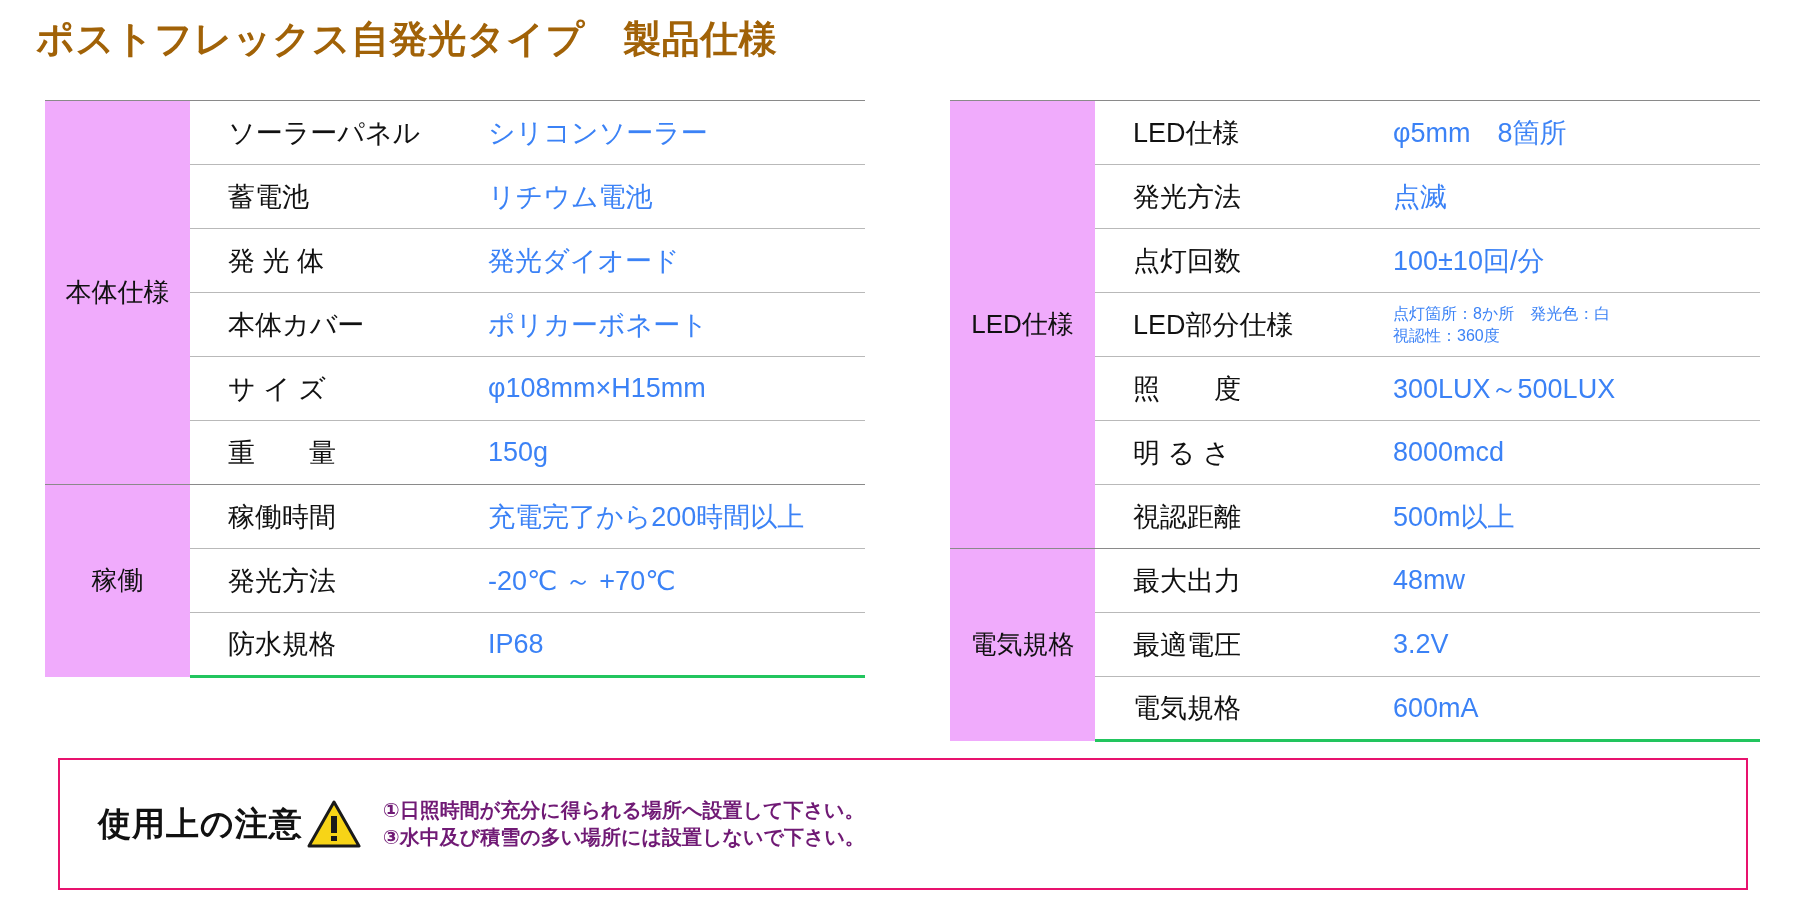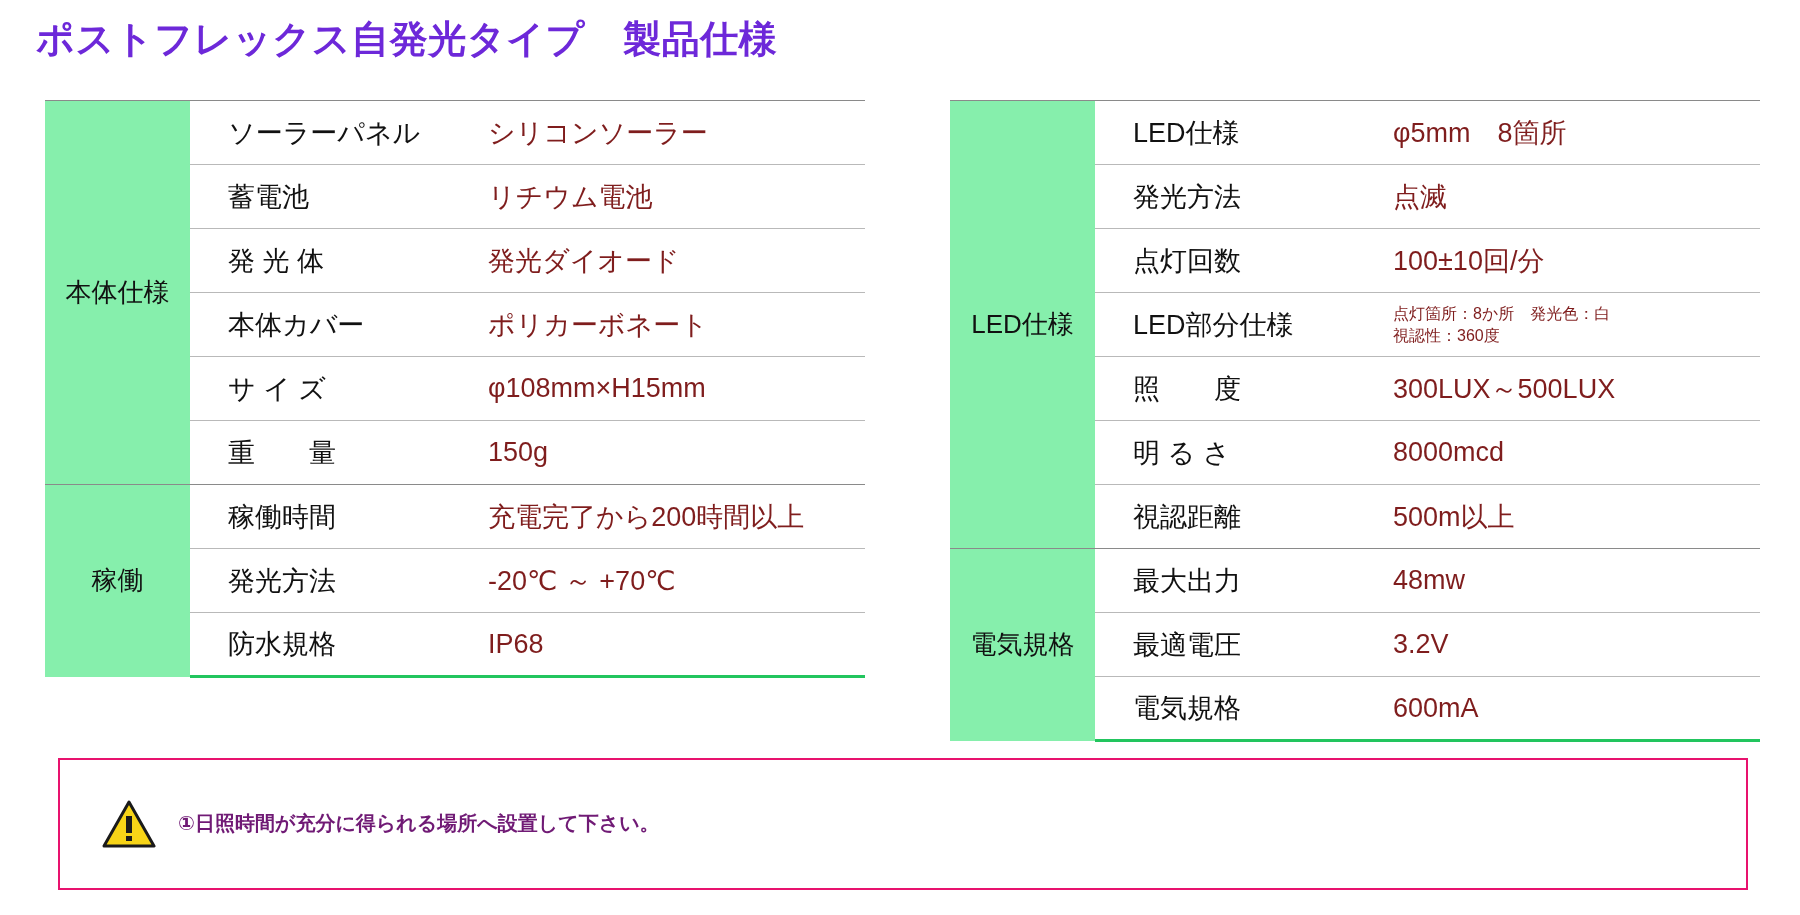"ポストフレックス自発光タイプ 製品仕様" .title { color: #6d28d9 -> #a16207 }
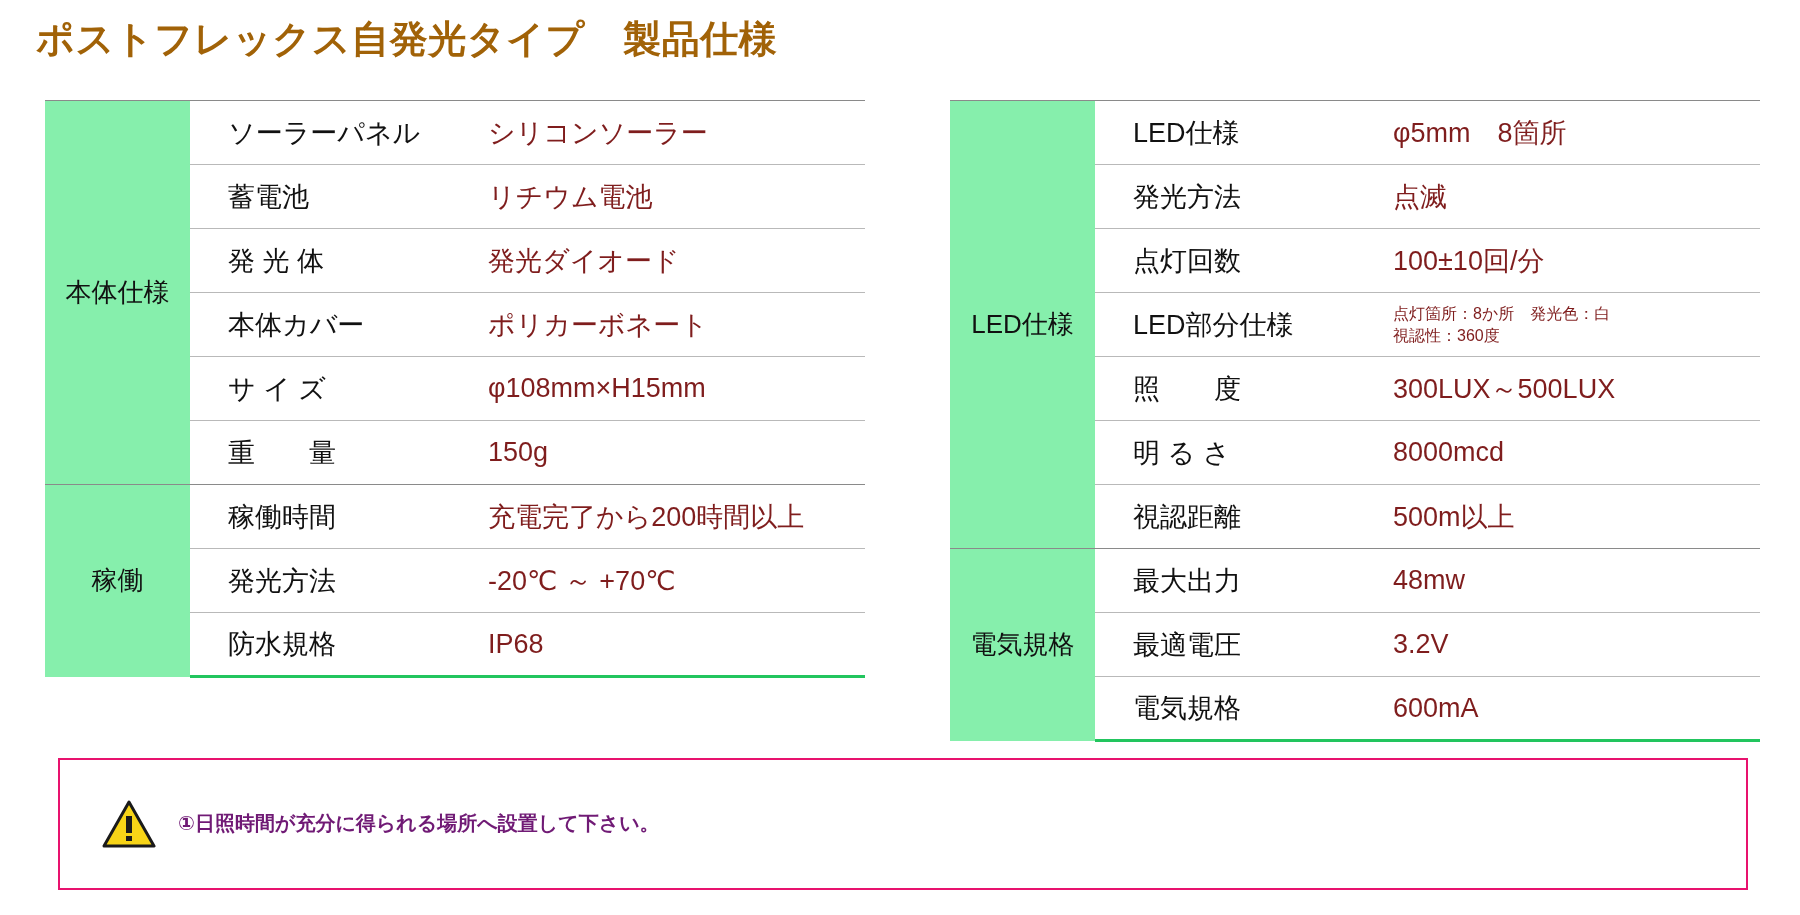"シリコンソーラー" .value-cell { color: #7f1d1d -> #3b82f6 }
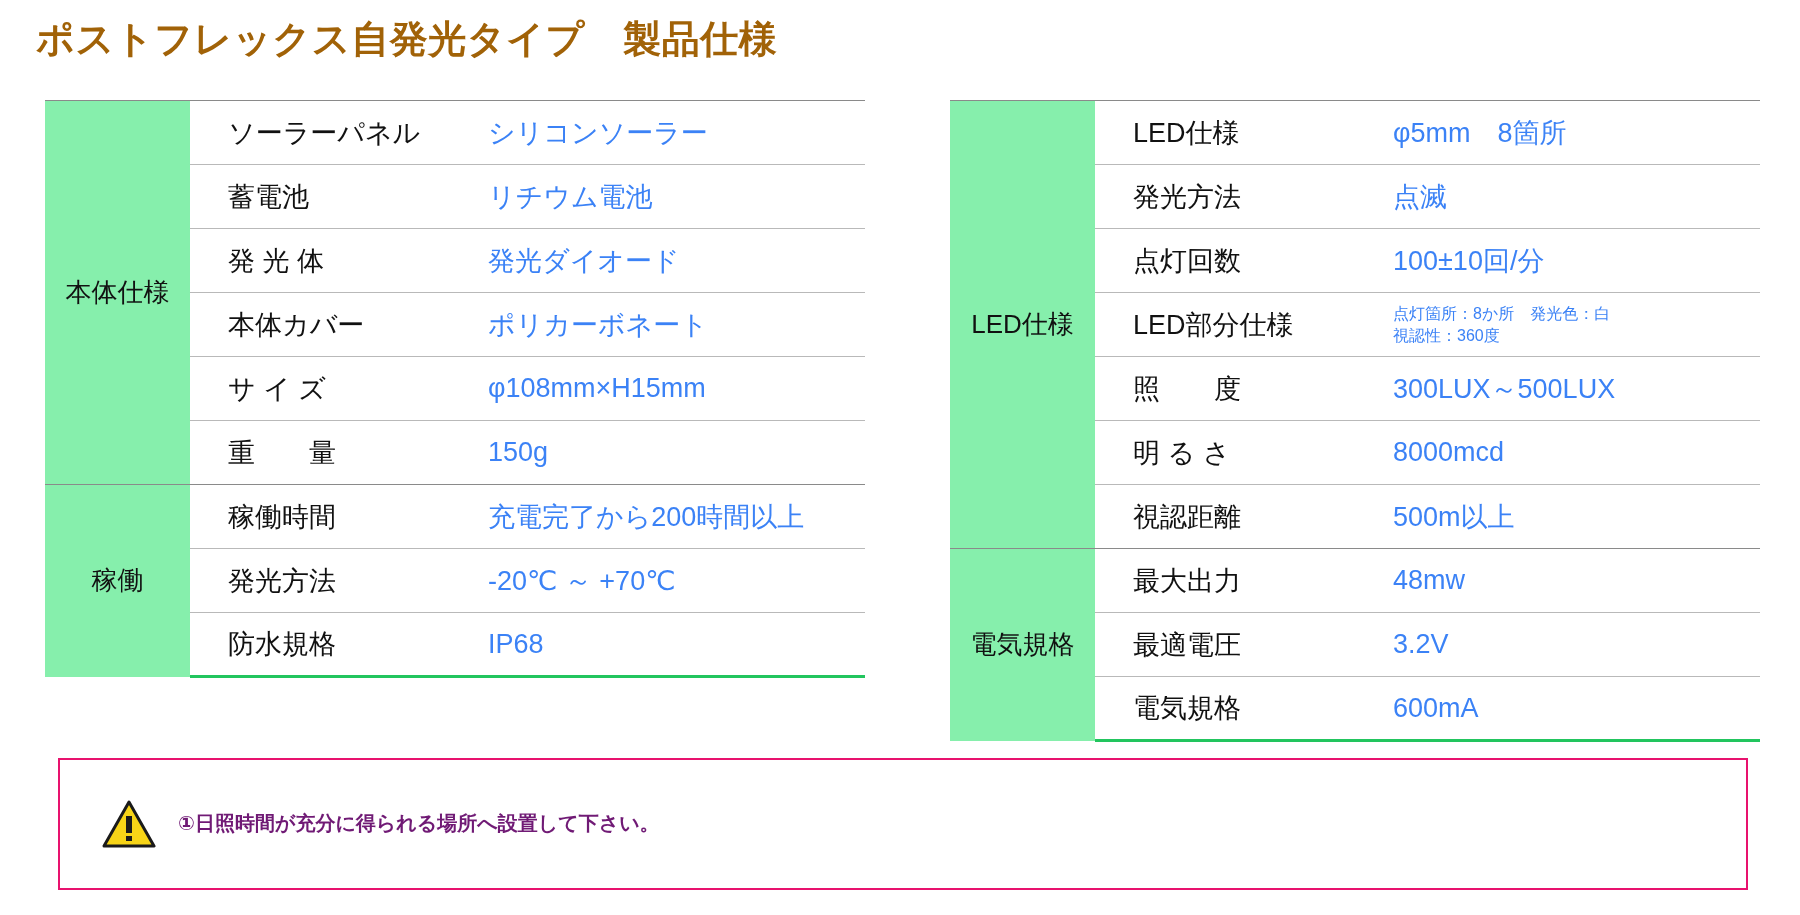"本体仕様" .group-cell { background: #86efac -> #f0abfc }
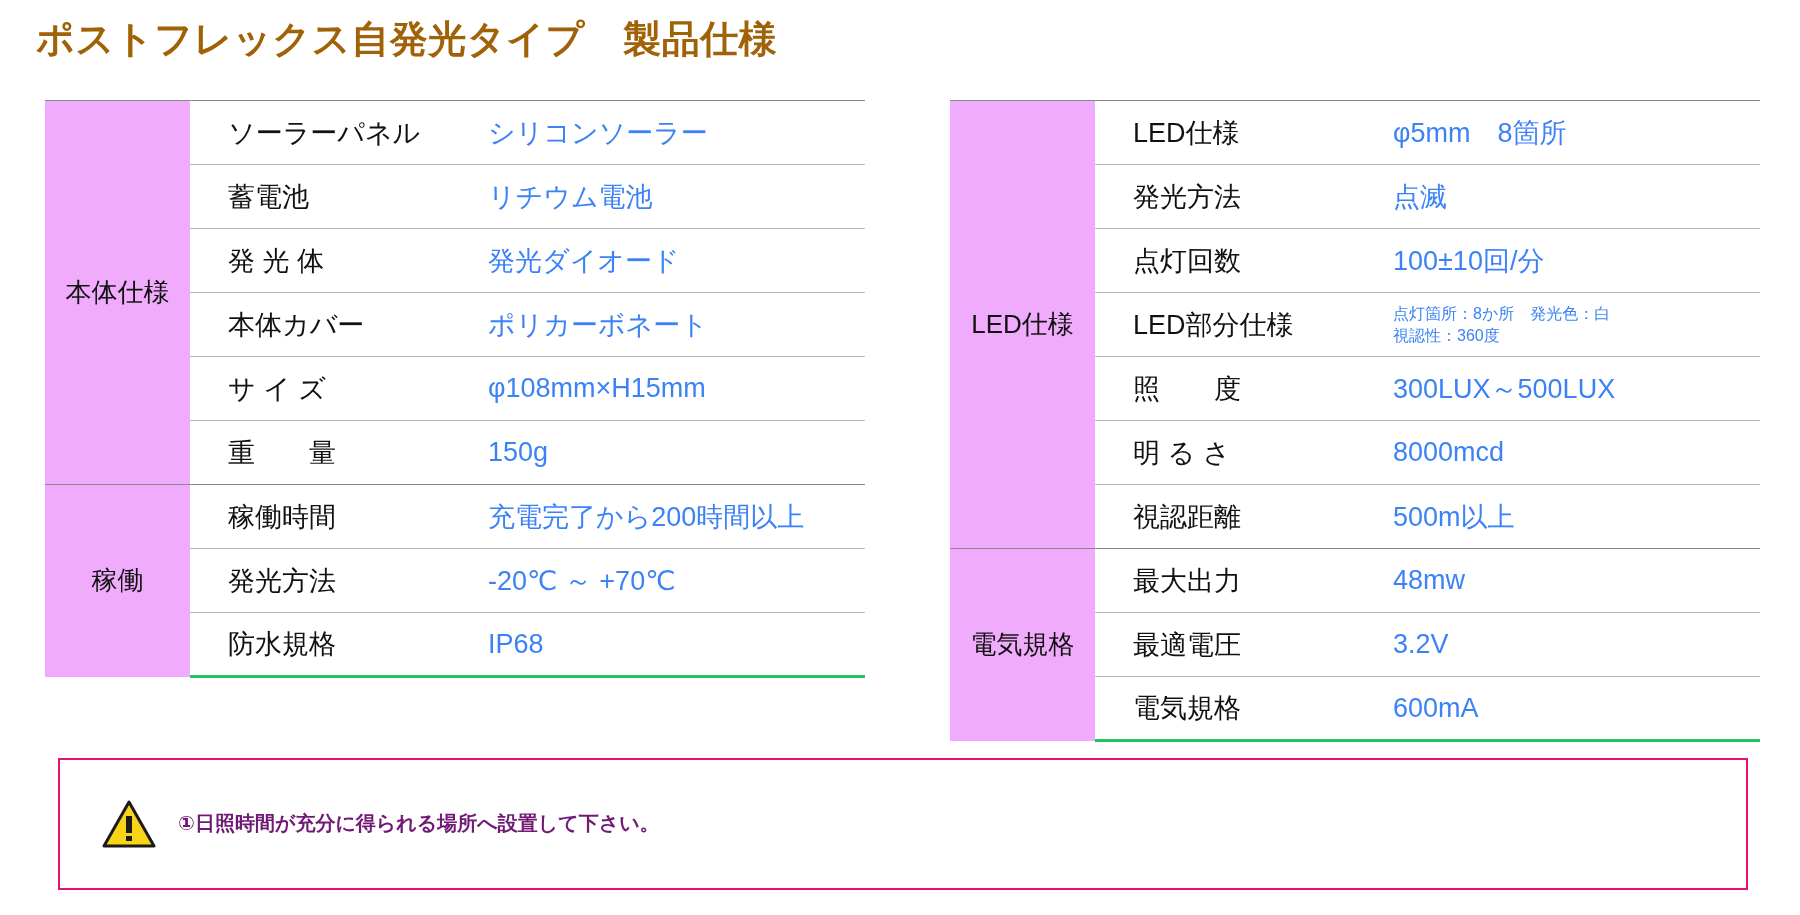"使用上の注意" span.caution-title { html: none -> <span>使用上の注意</span> }
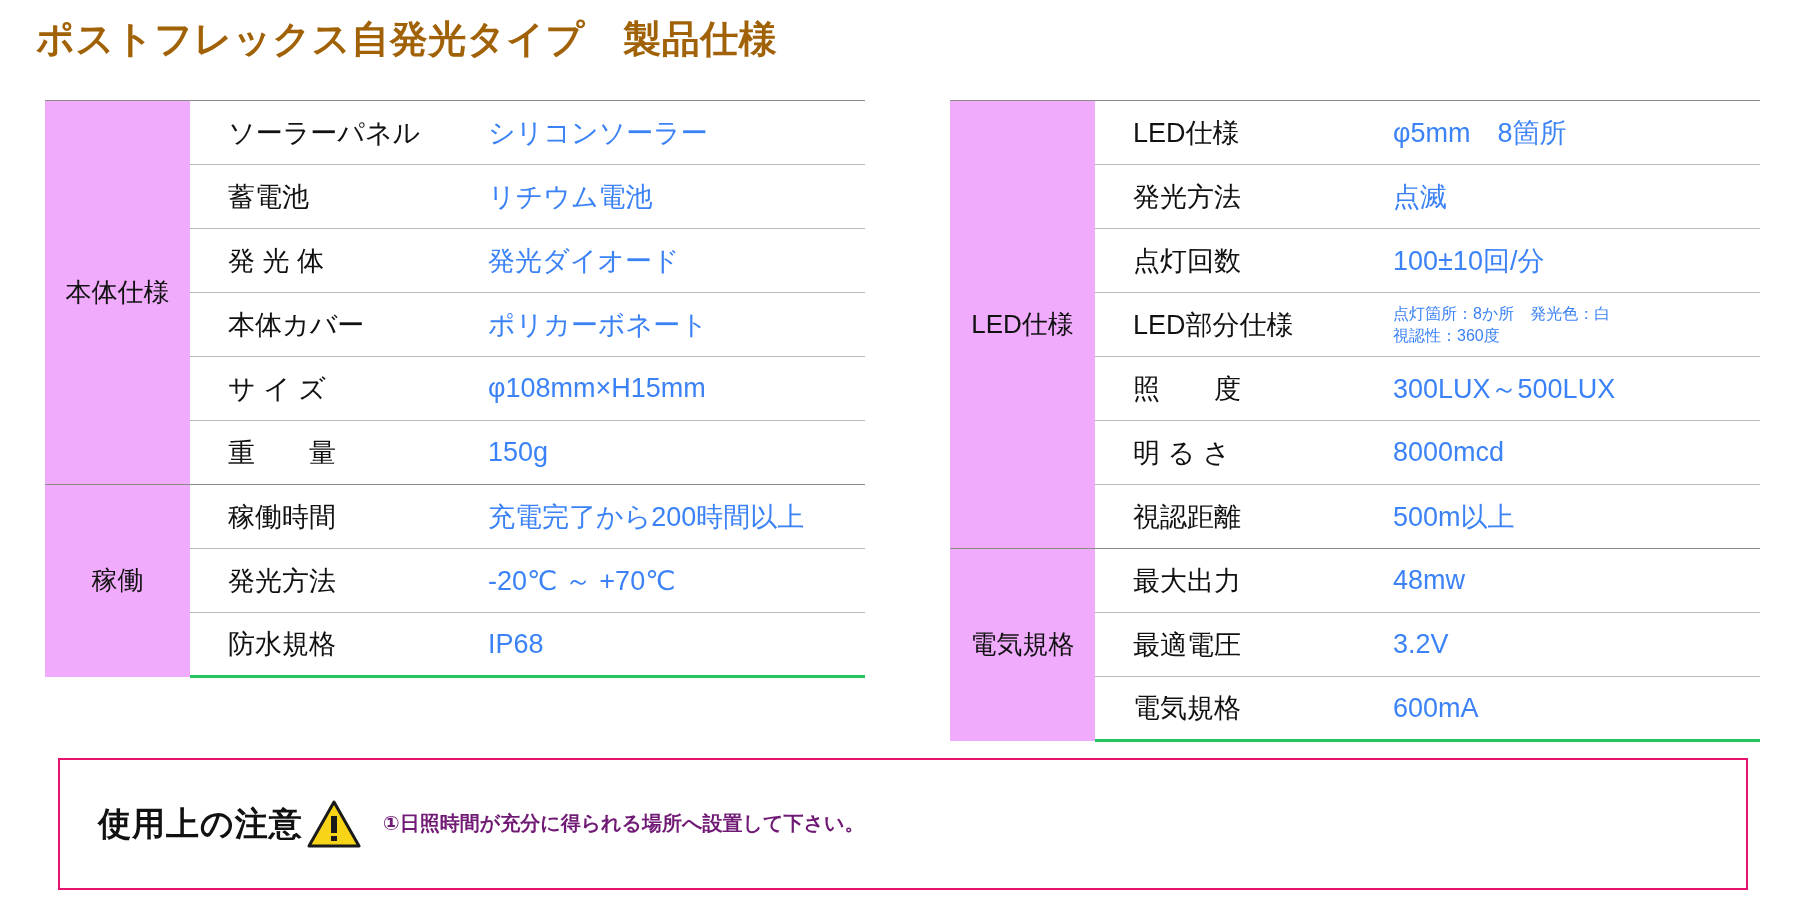"③水中及び積雪の多い場所には設置しないで下さい。" div.caution-line { html: none -> <div>③水中及び積雪の多い場所には設置しないで下さい。</div> }
